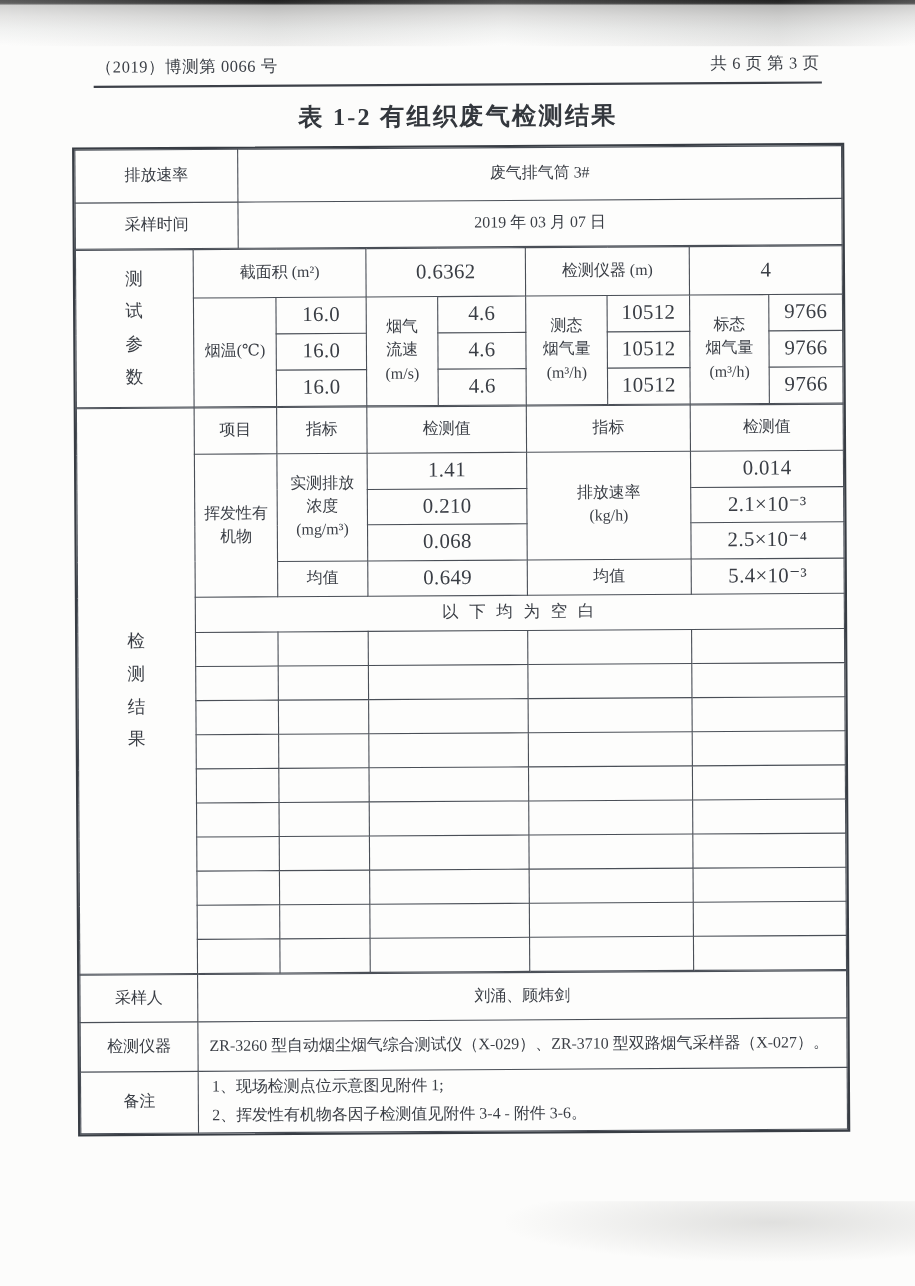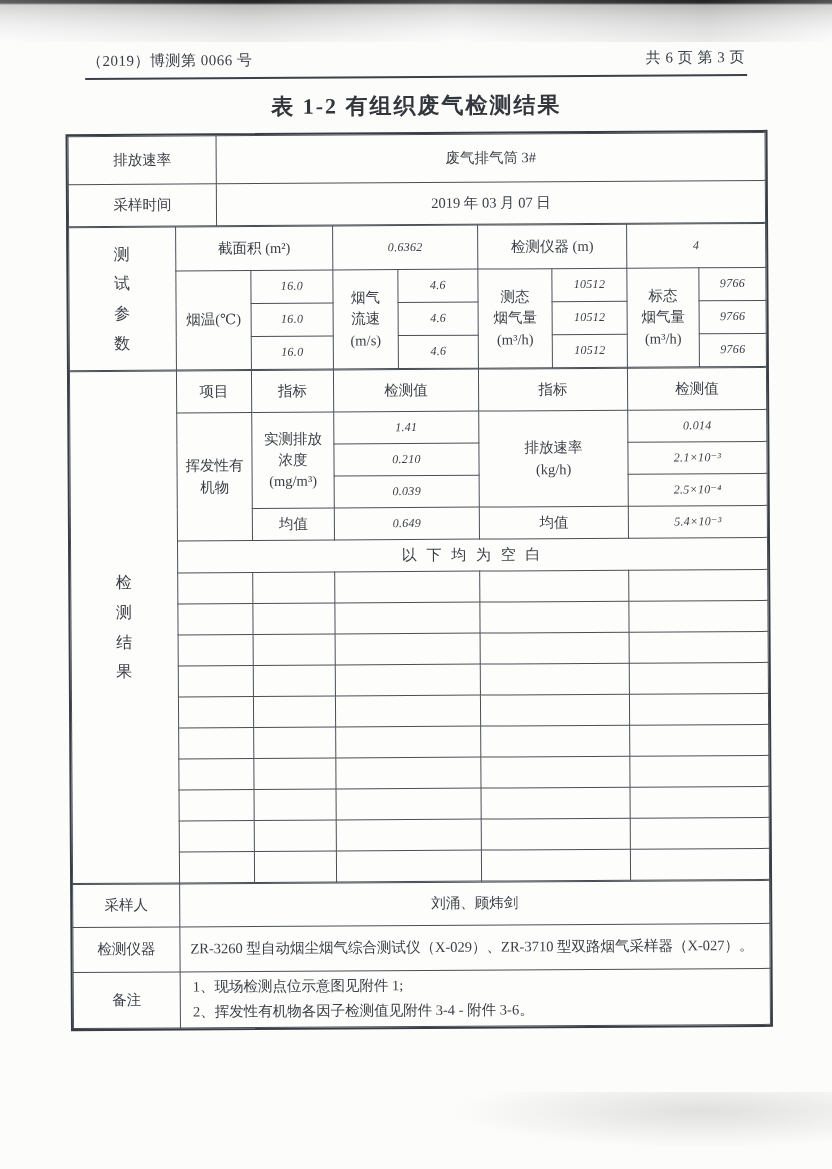"0.6362" .num { font-size: 12px -> 19px; font-style: italic -> none }
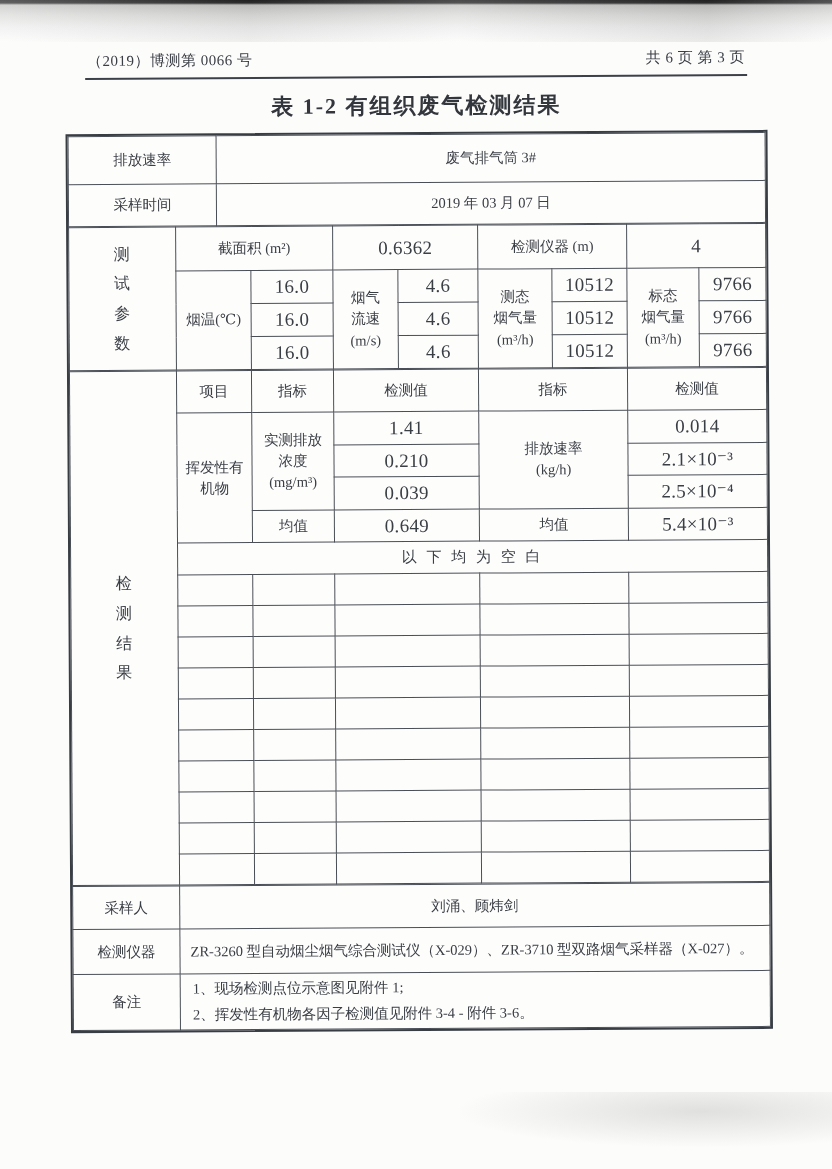"0.039" td.num { text: 0.039 -> 0.068 }
